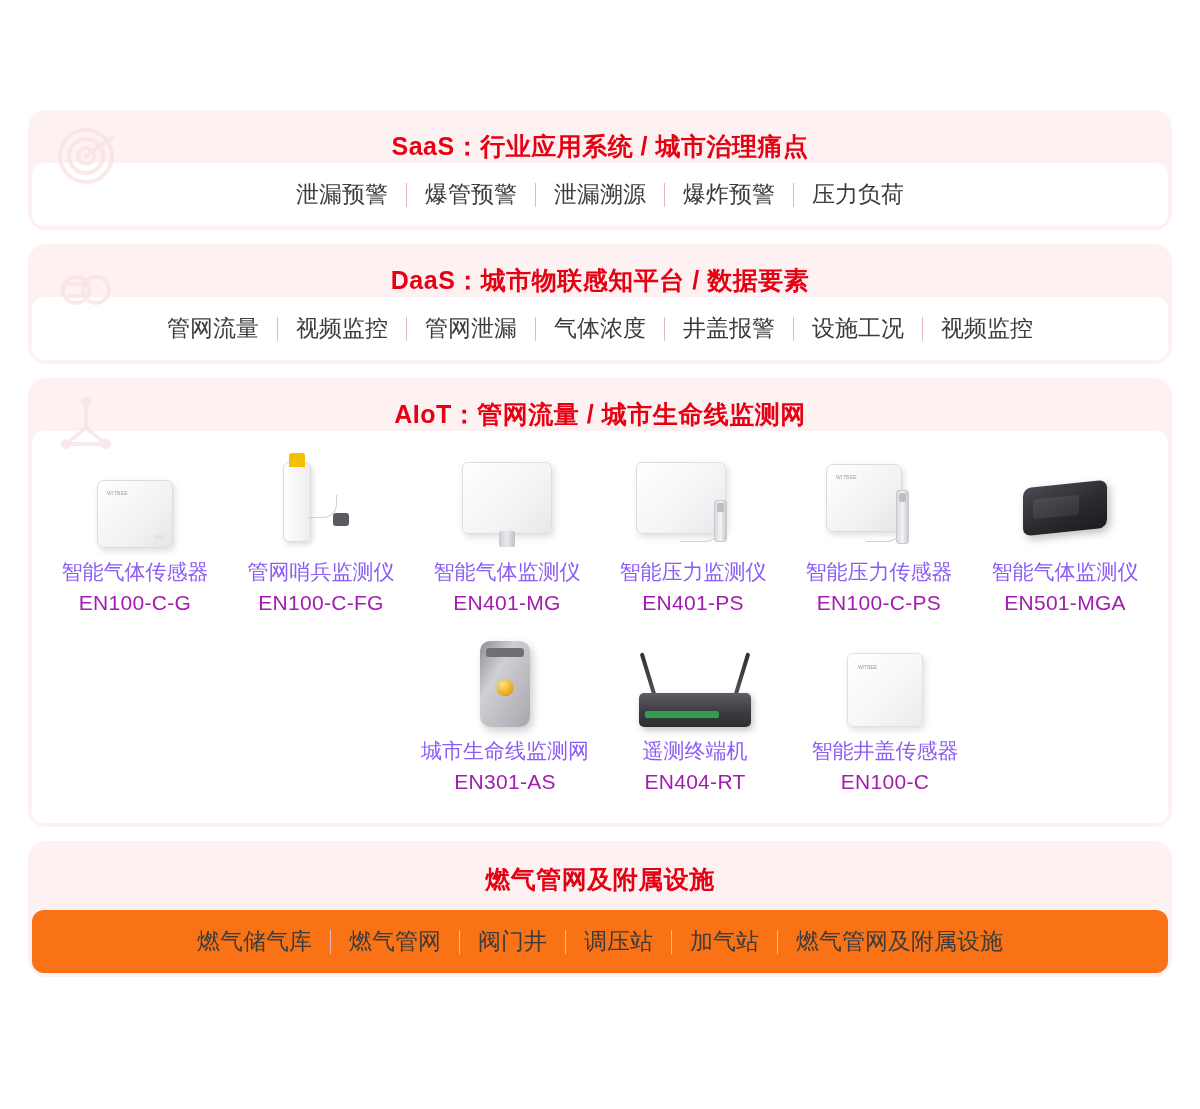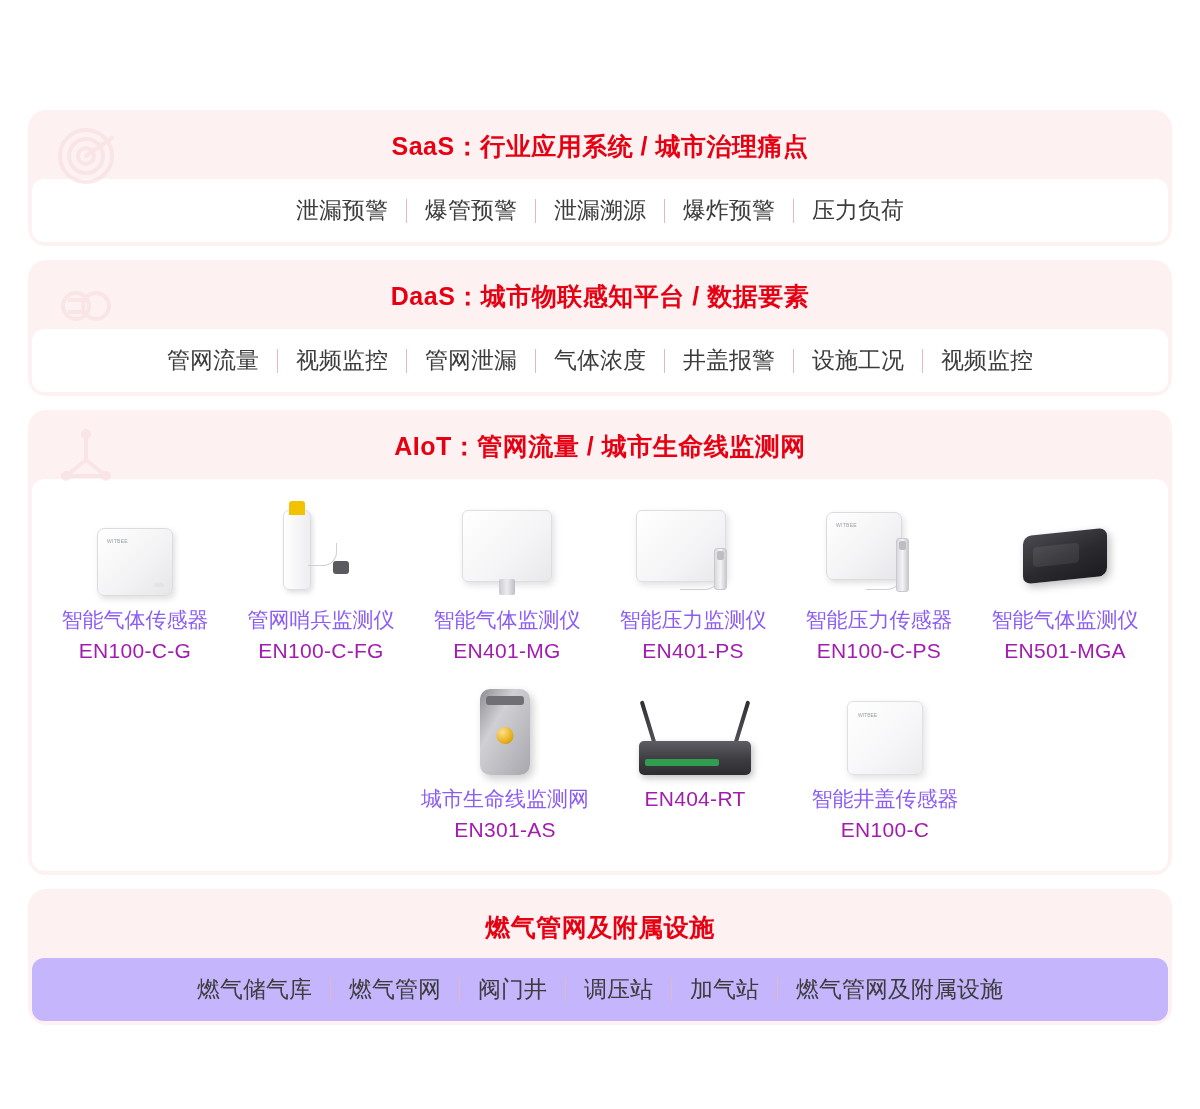"SaaS：行业应用系统 / 城市治理痛点" .layer-title { padding-bottom: 16px -> none }
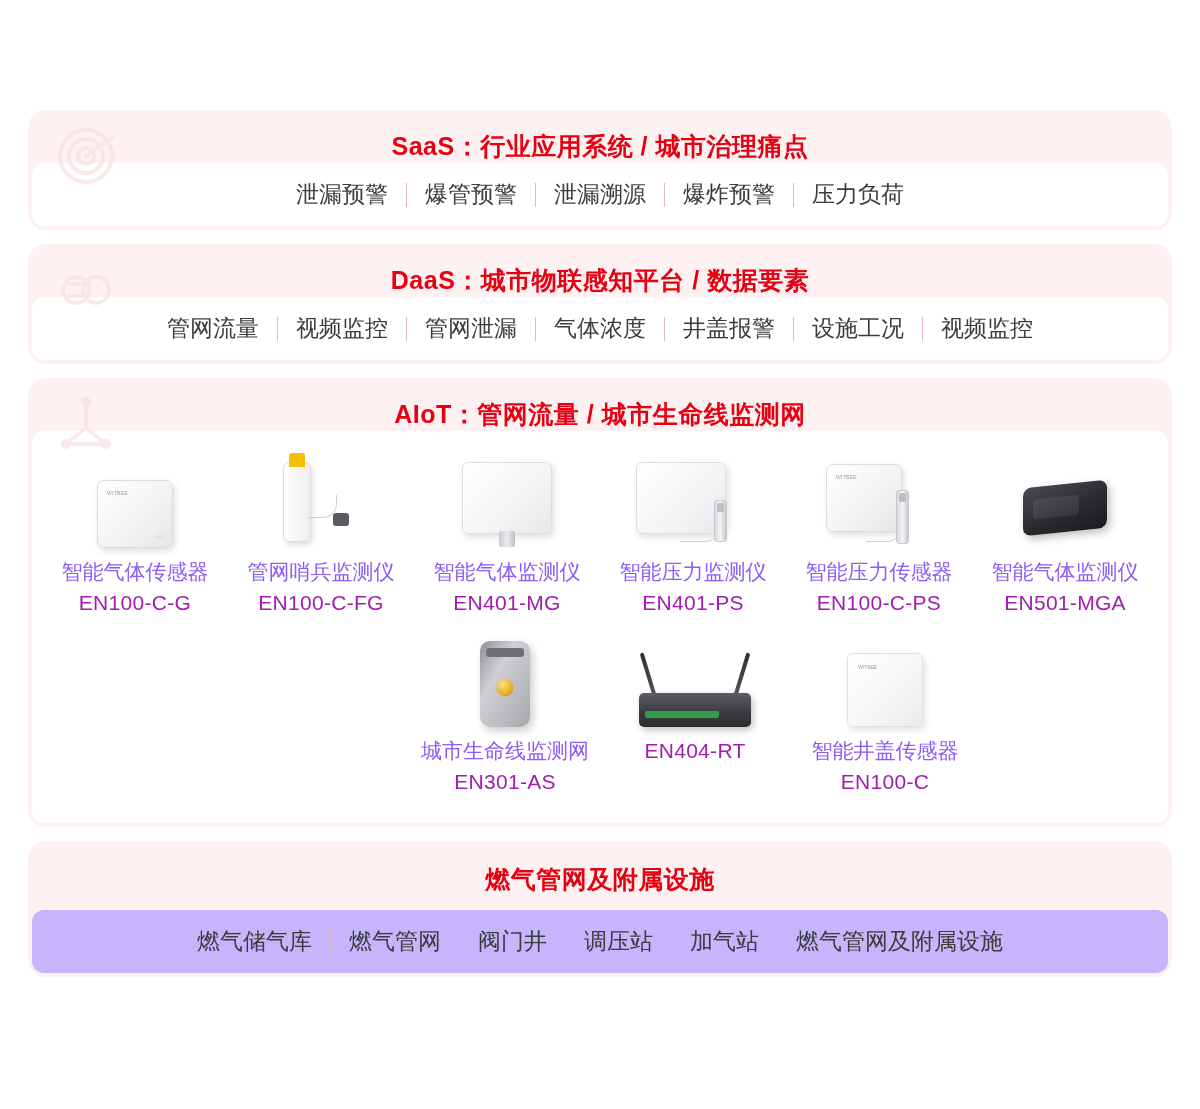"遥测终端机" div.name { html: none -> <div>遥测终端机</div> }
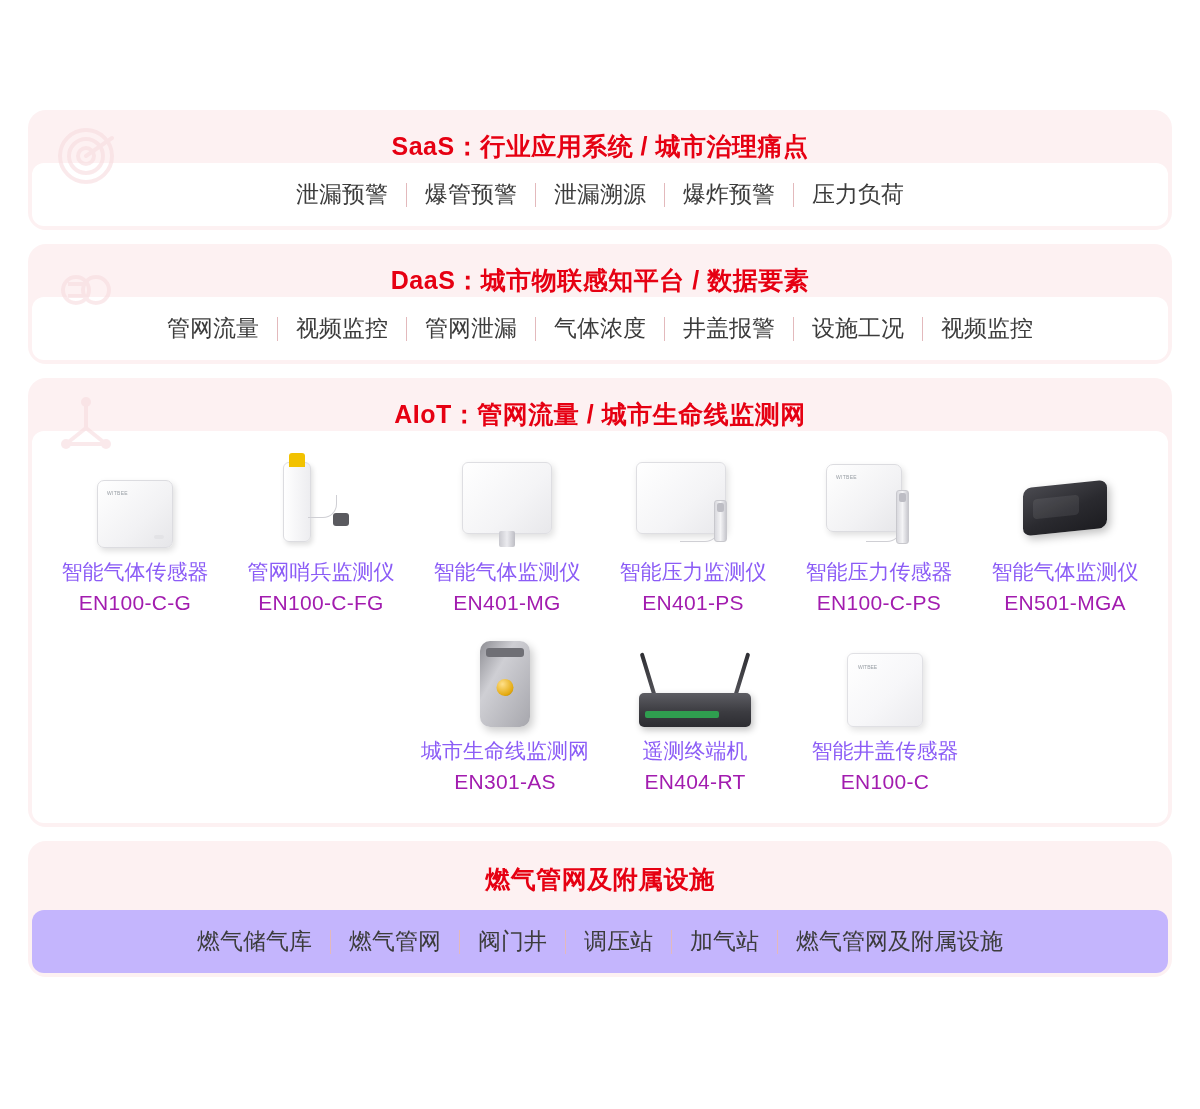"燃气储气库" .layer.tinted .layer-body { background: #c4b5fd -> #f97316 }
